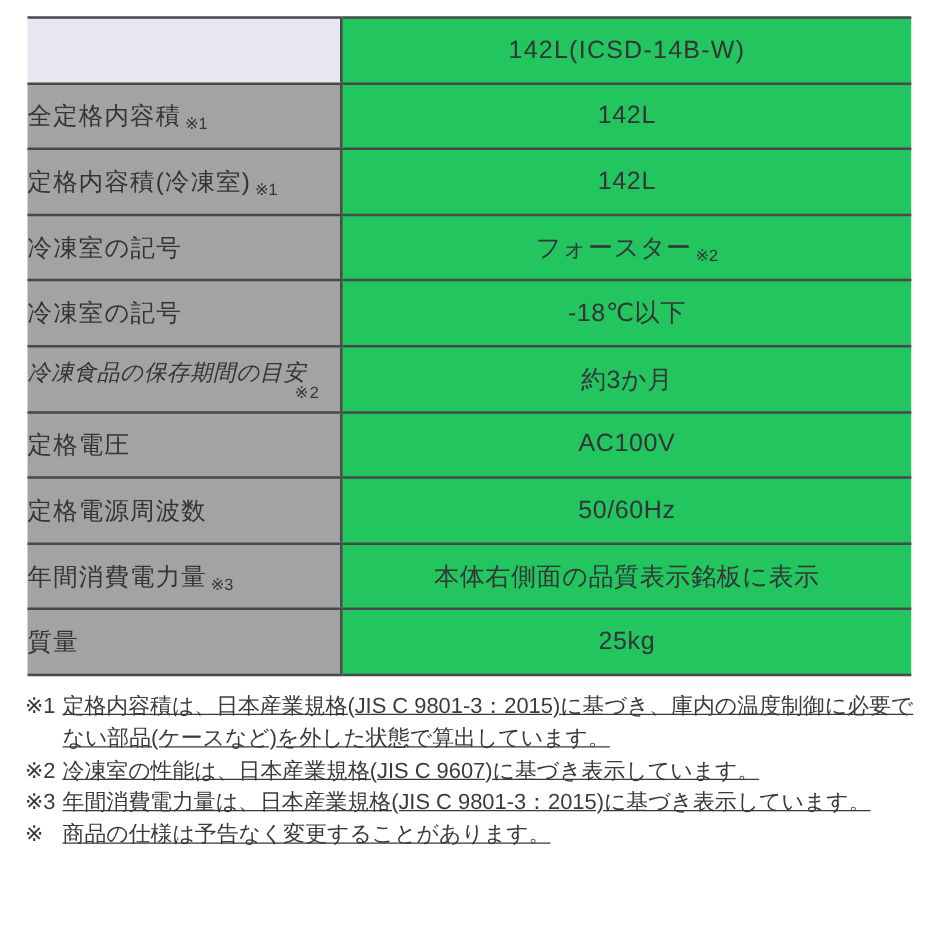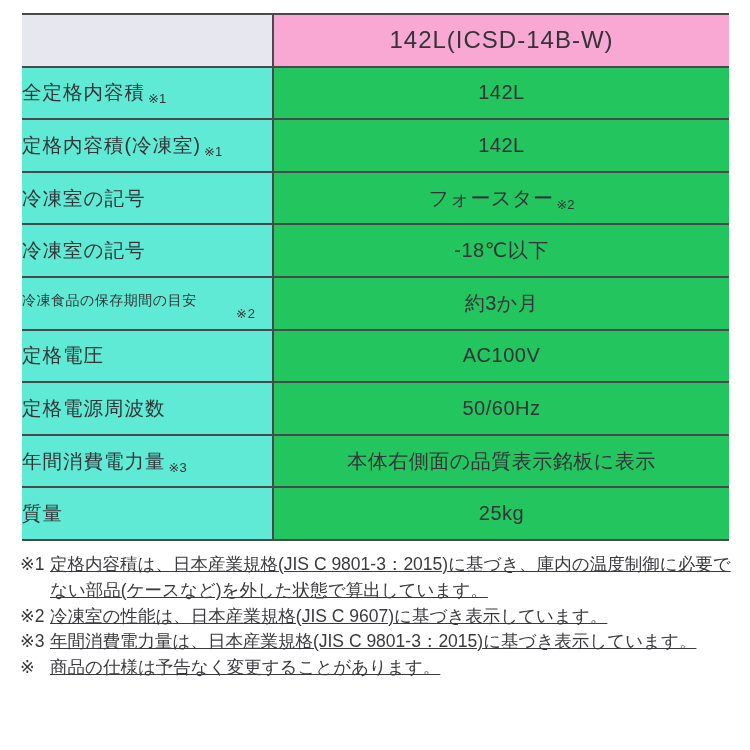"142L(ICSD-14B-W)" thead .value-cell { background: #f9a8d4 -> #22c55e; font-size: 24px -> 20px }
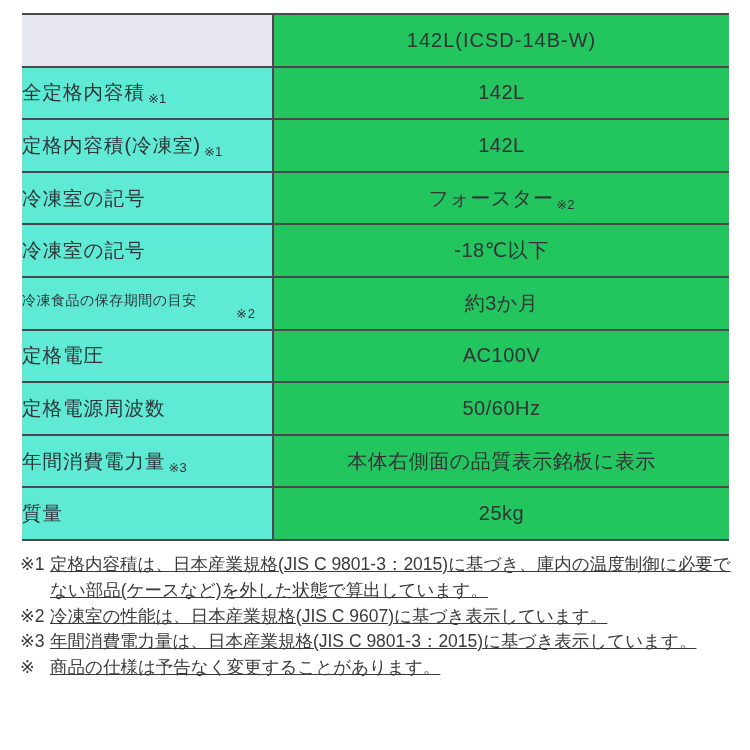"全定格内容積 ※1" .label-cell { background: #5eead4 -> #a3a3a3 }
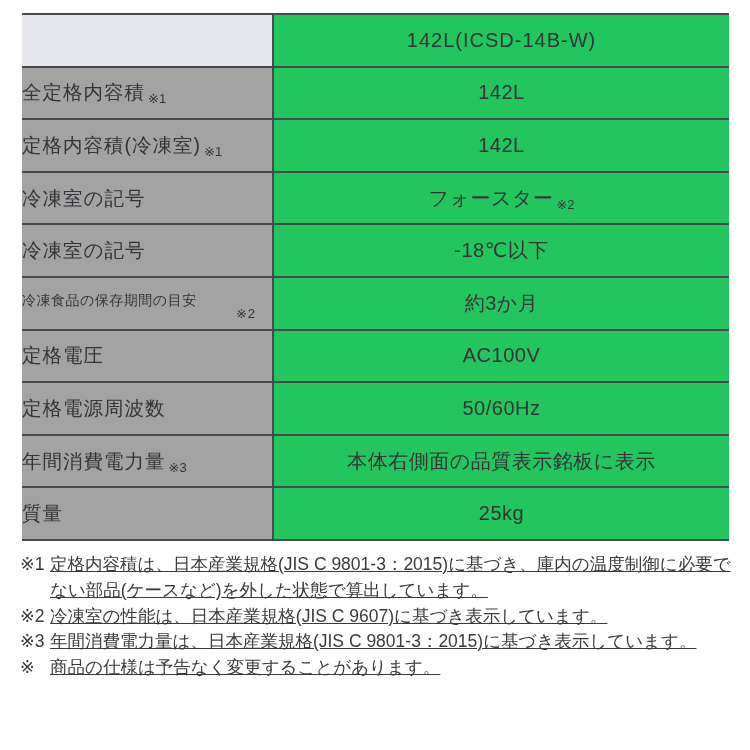"冷凍食品の保存期間の目安" .label-cell.small .main-label { font-size: 14px -> 18px; font-style: none -> italic }
